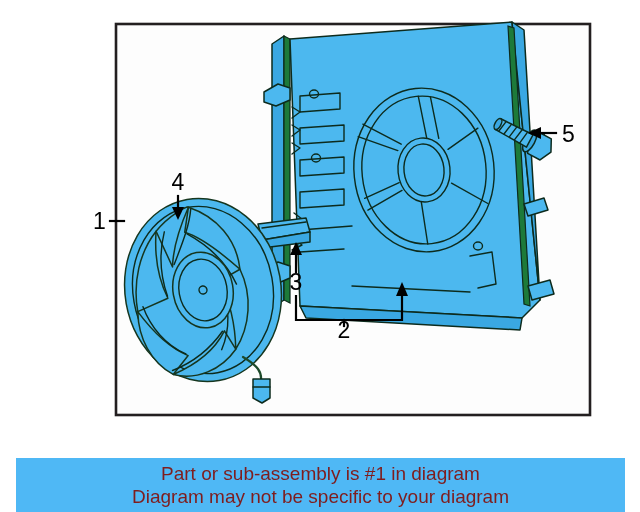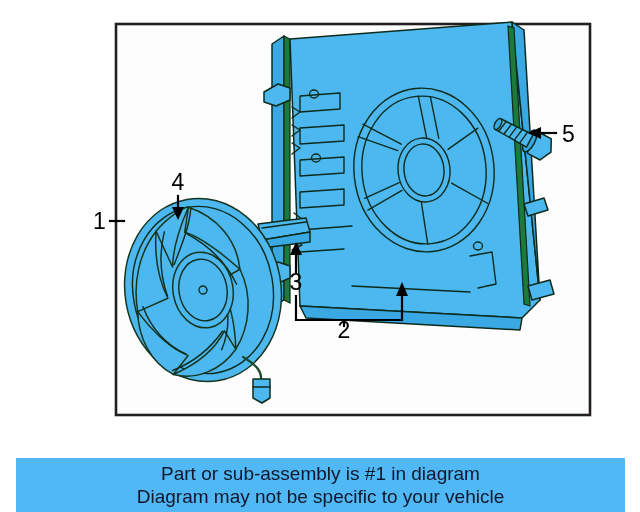"Part or sub-assembly is #1" .banner-line { color: #0f172a -> #7f1d1d }
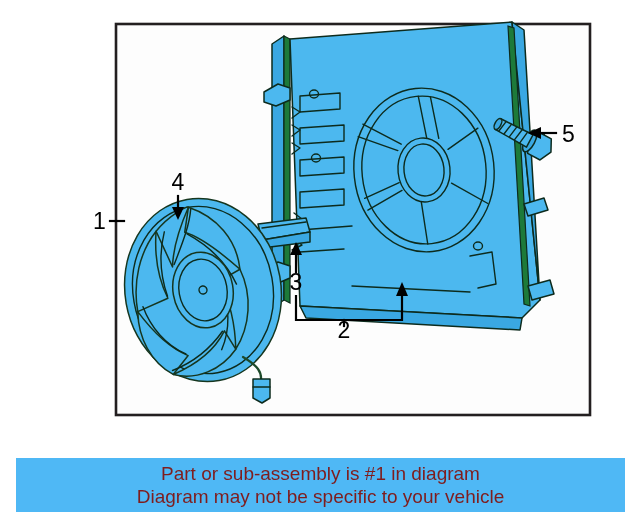"Diagram may not be specific" div.banner-line { text: vehicle -> diagram }
